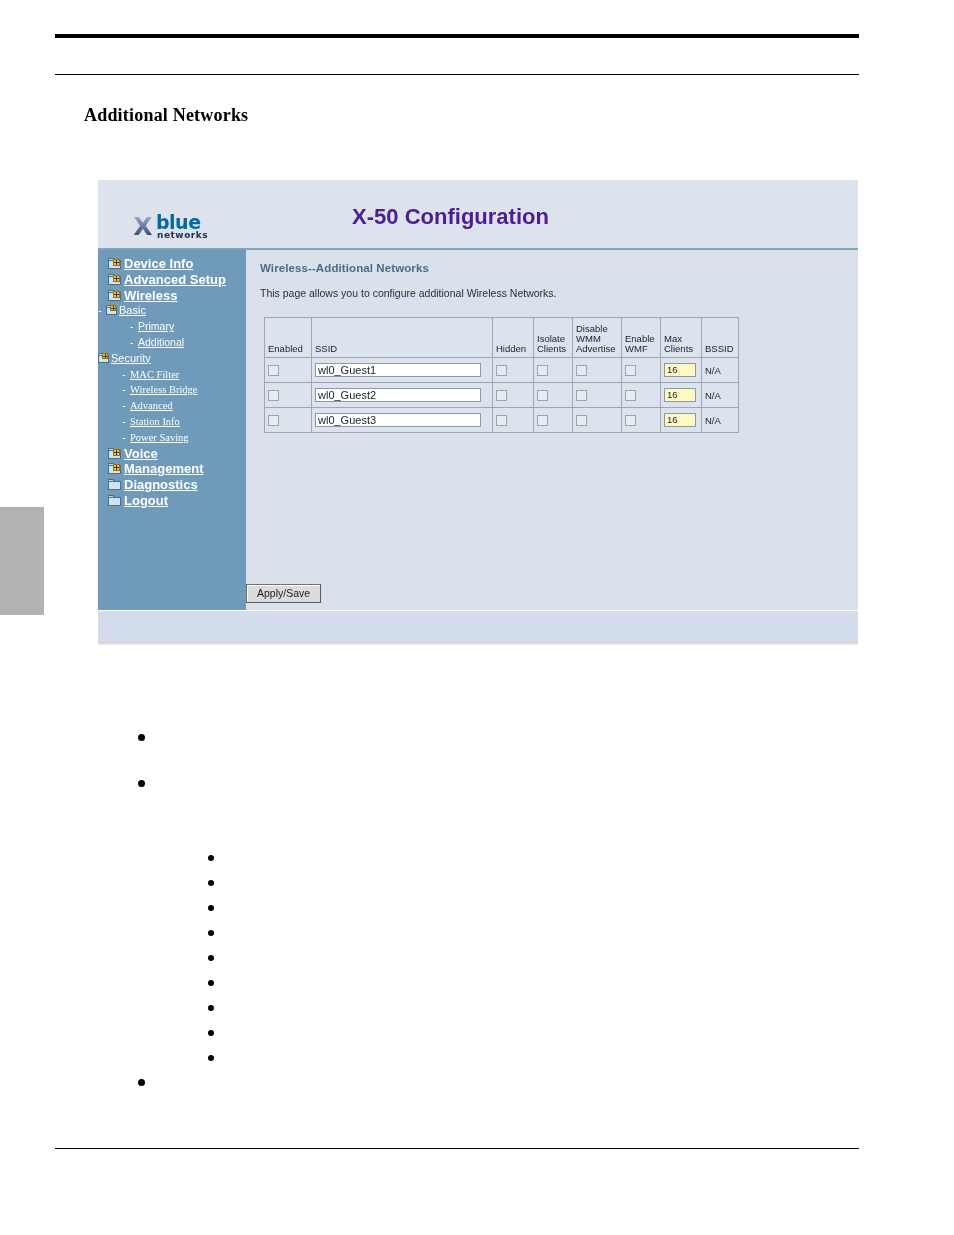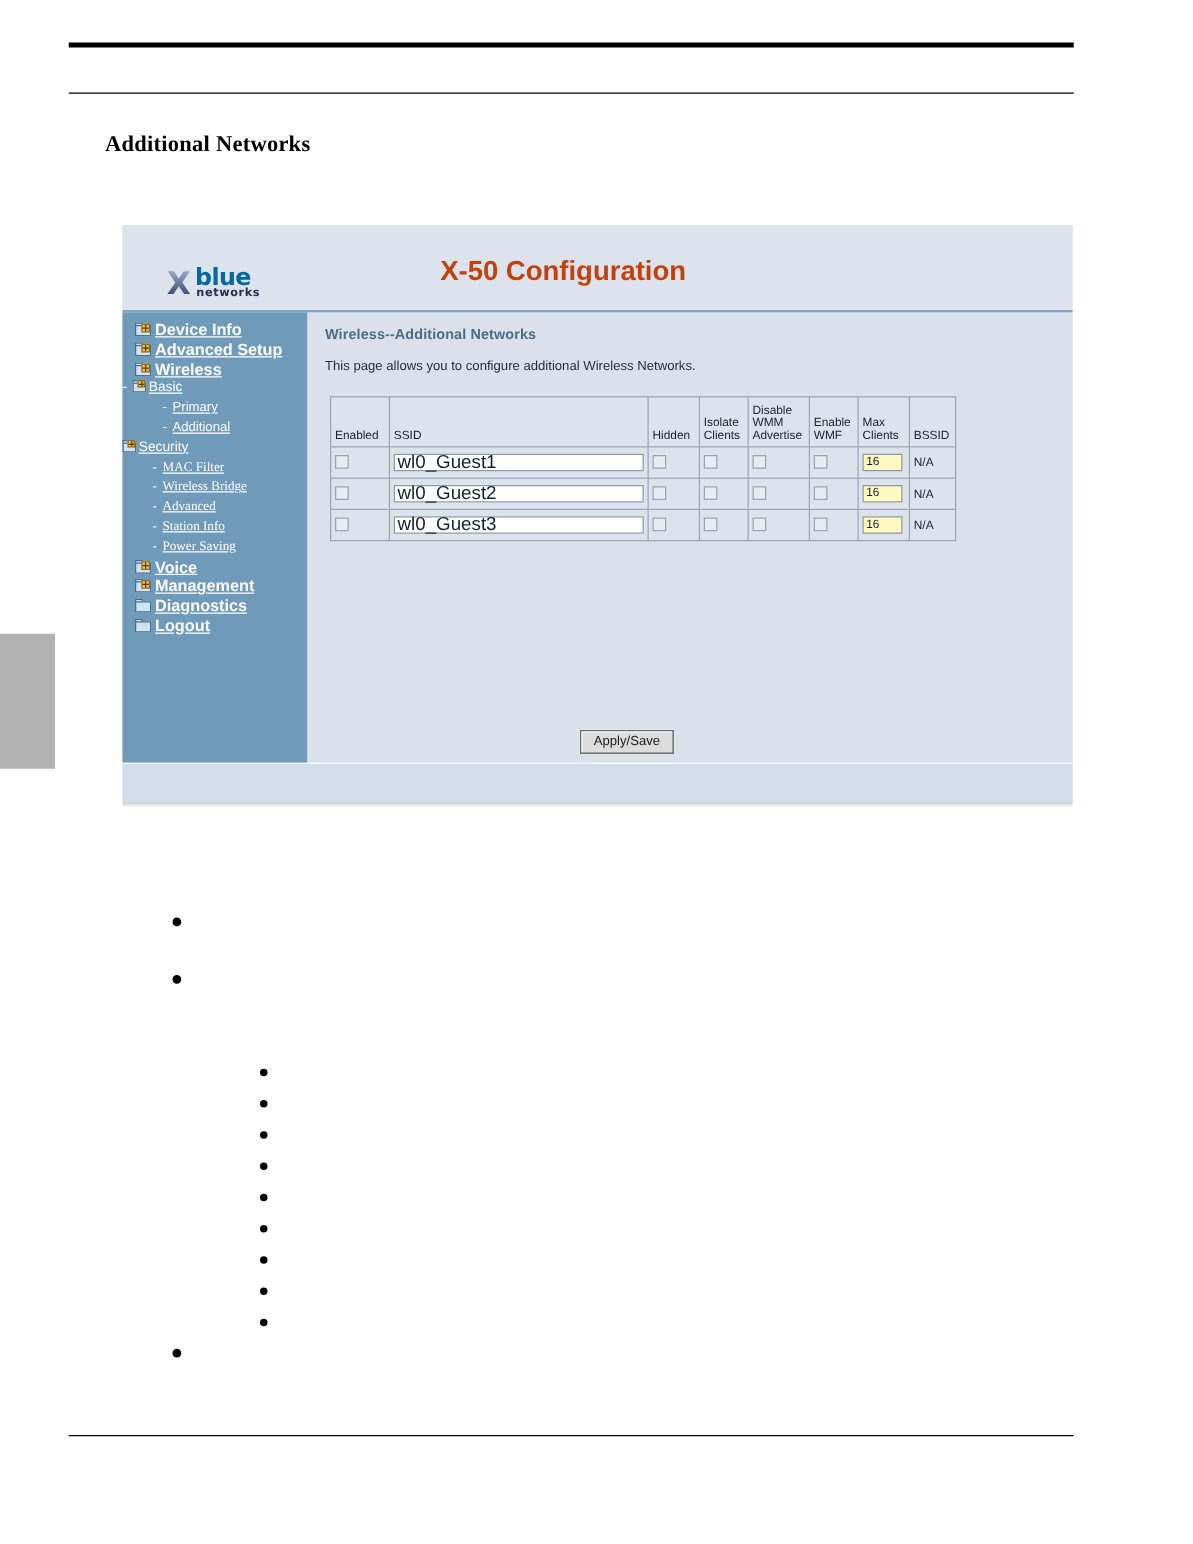"X-50 Configuration" .shot-title { color: #c2410c -> #4c1d95 }
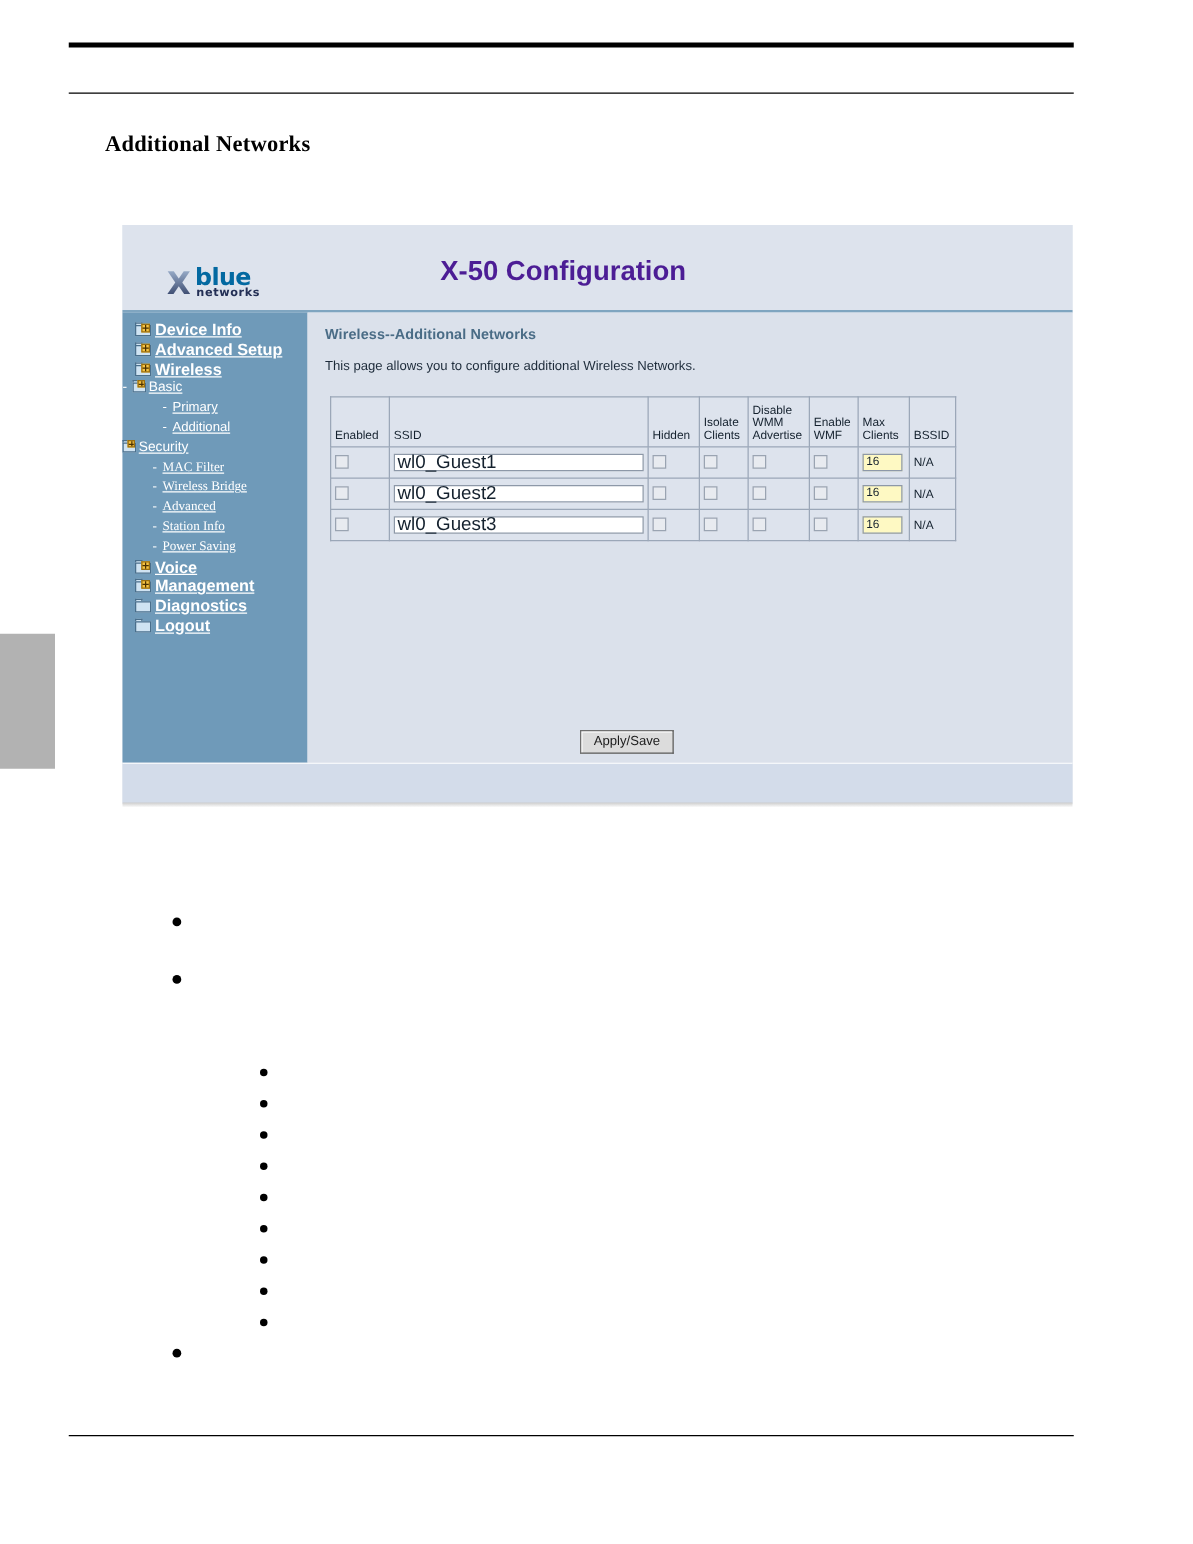"wl0_Guest1" .txtbox { font-size: 15px -> 11px; width: 200px -> 166px }
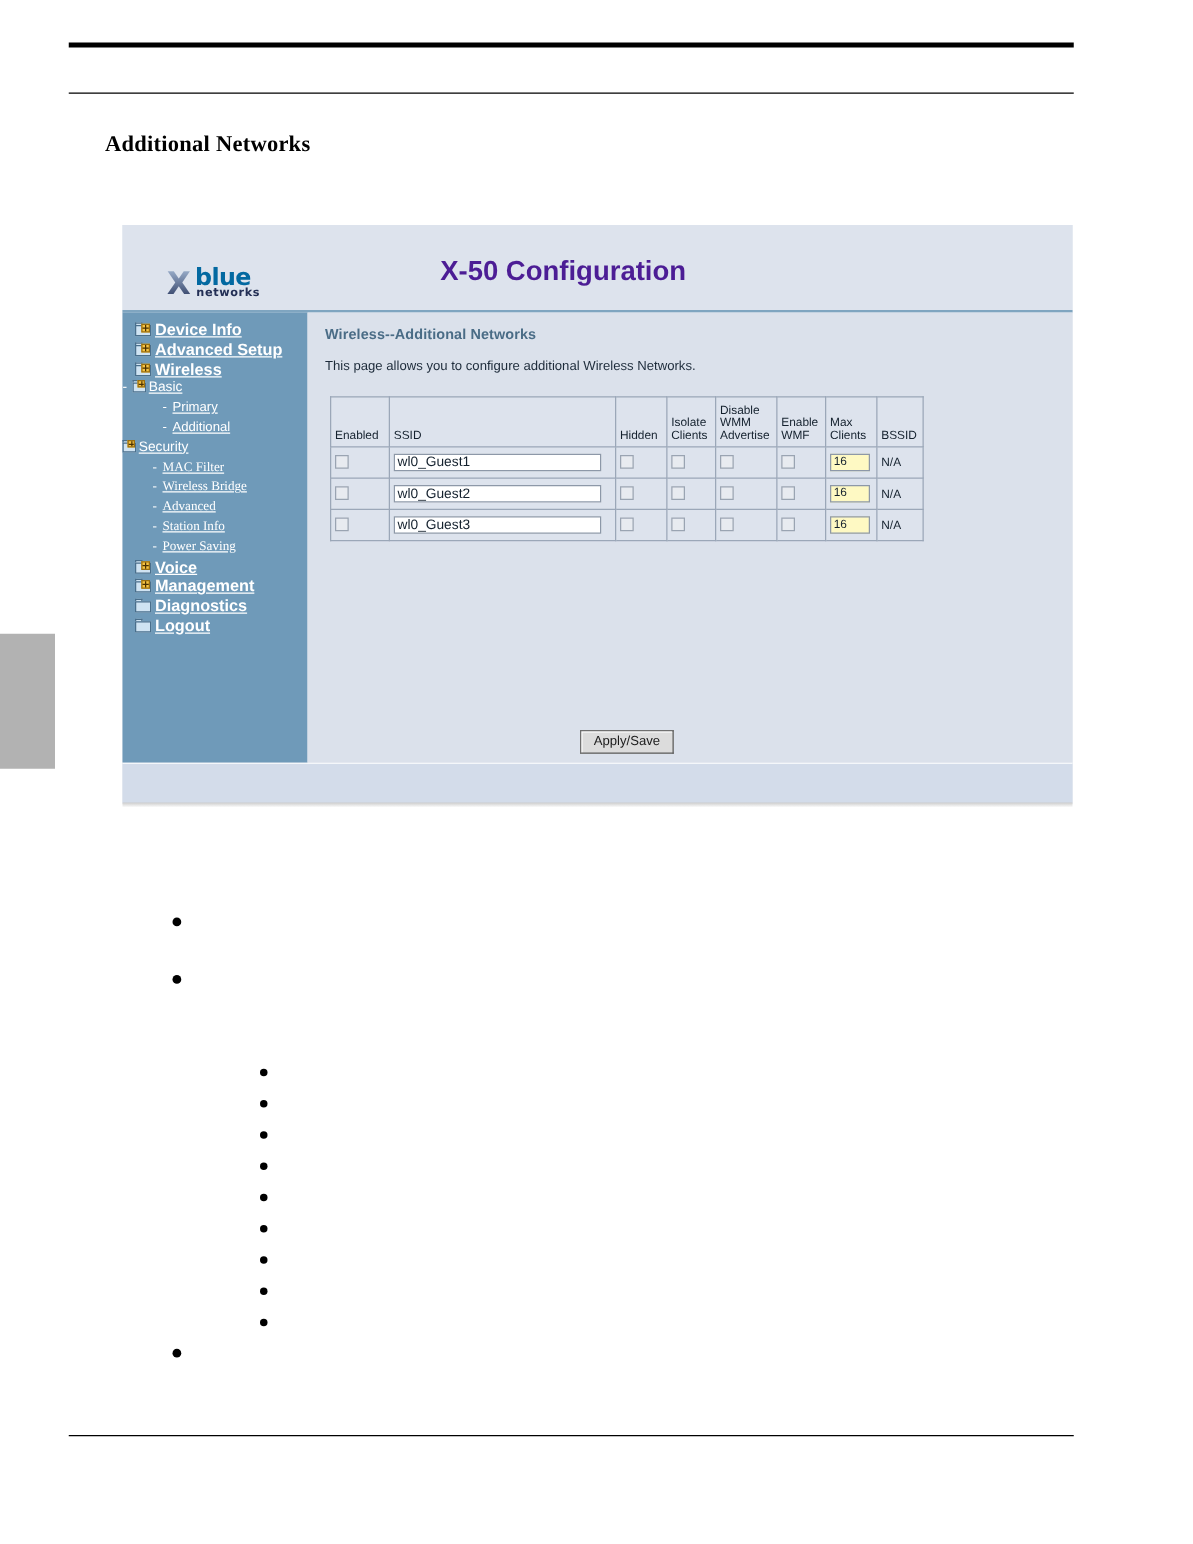"Apply/Save" .apply-wrap { text-align: center -> none }
